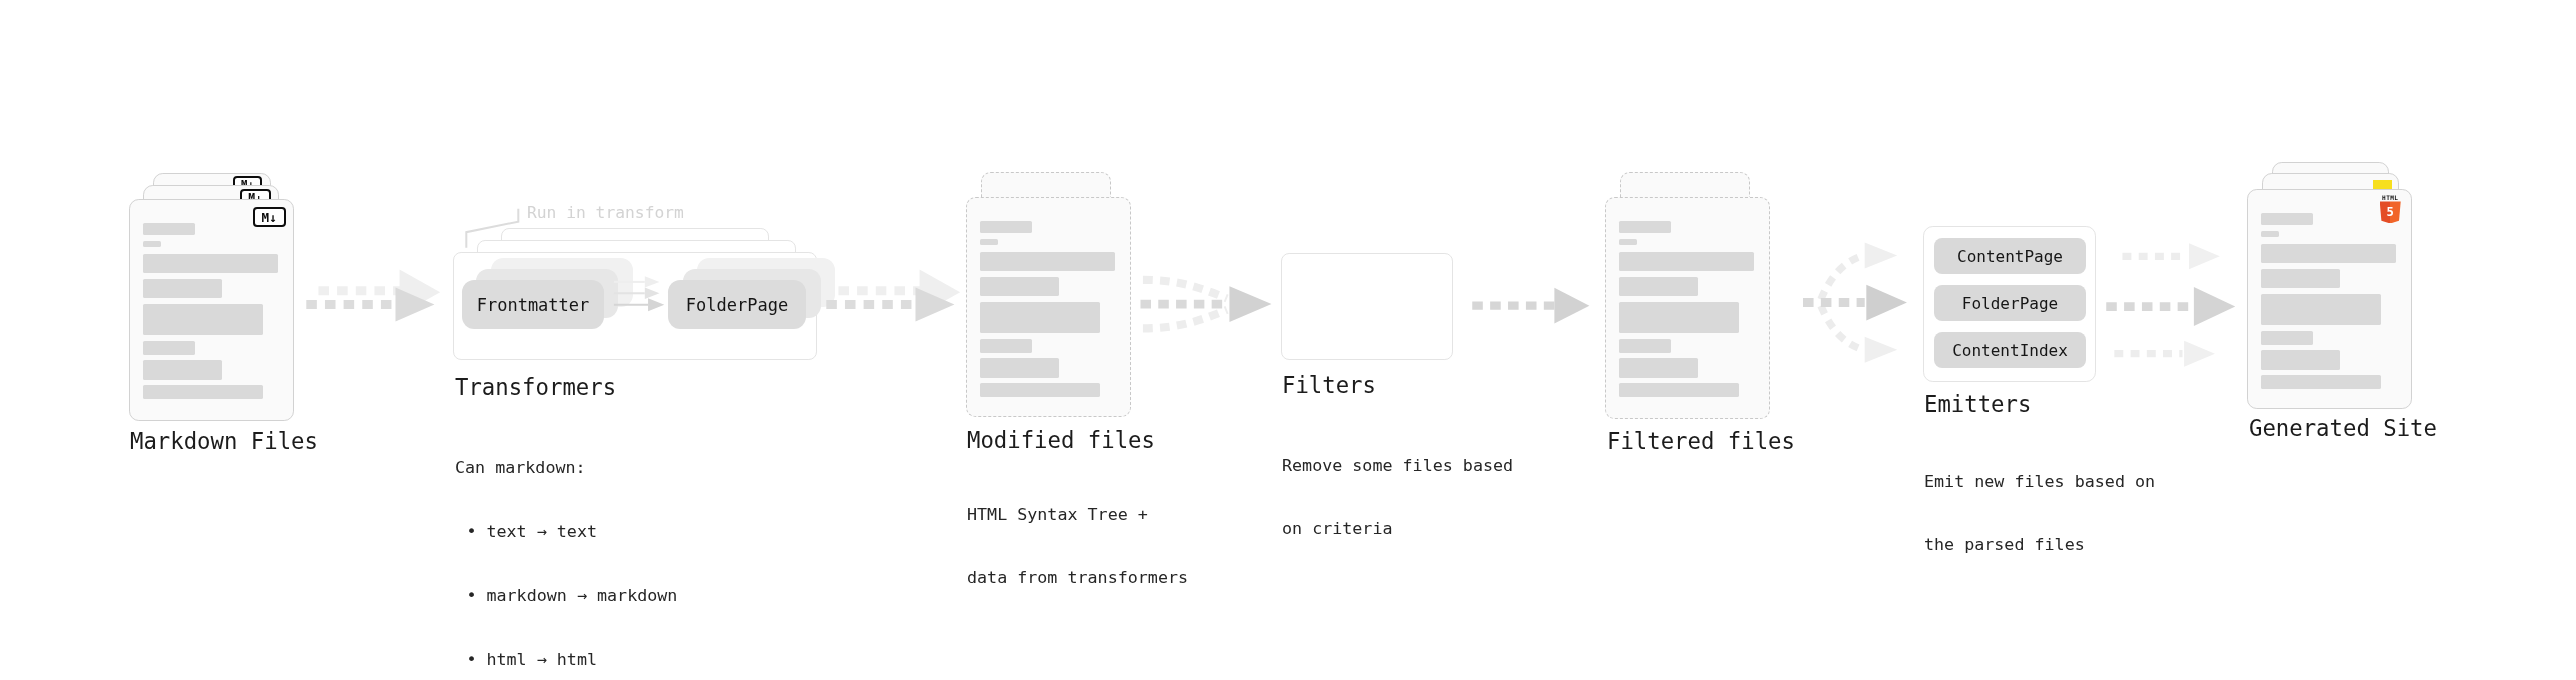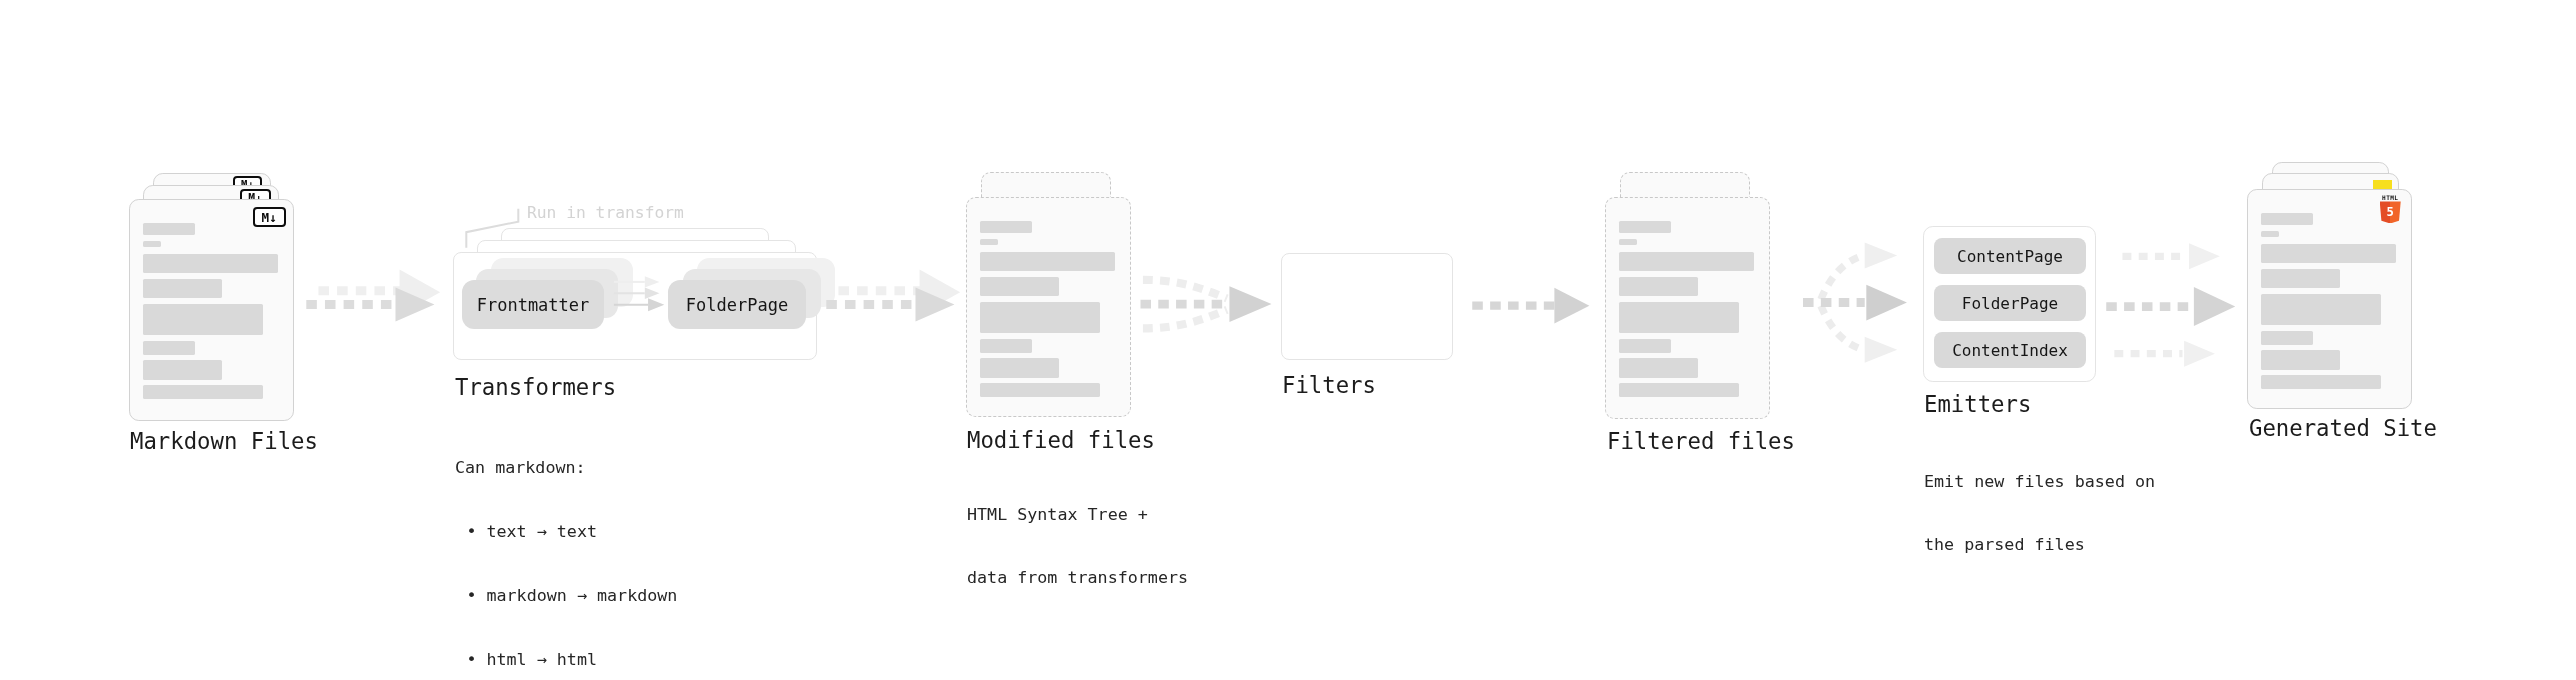"Remove some files based" div.sub { html: none -> <div> <div>Remove some files based</div> <div>on criteria</div> </div> }
